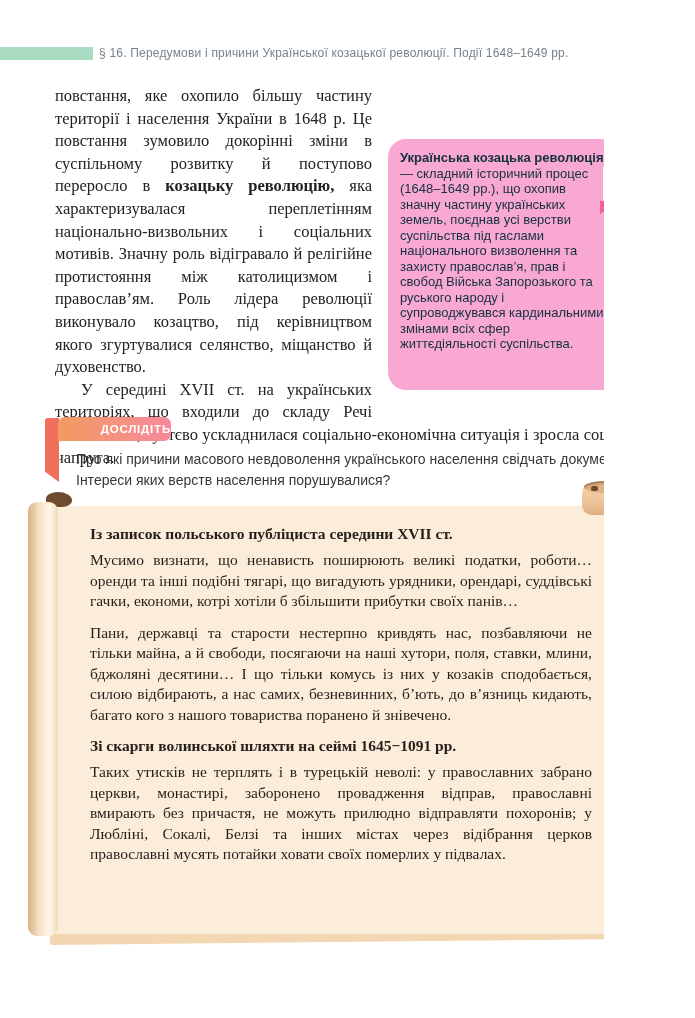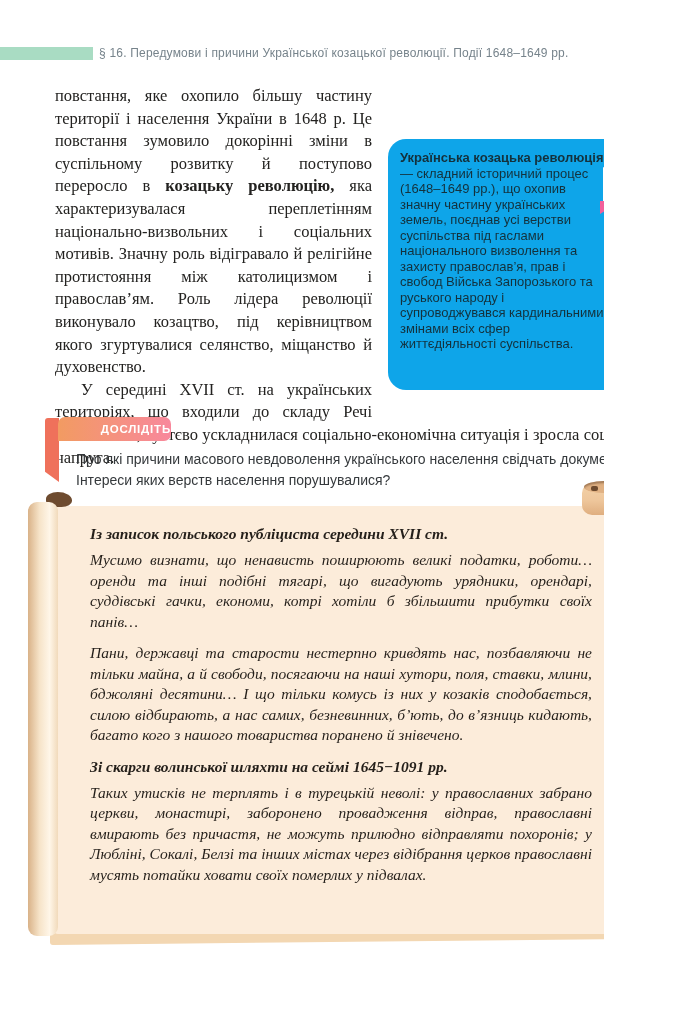"Українська козацька революція — складний" .def-box { background: #0ea5e9 -> #f9a8d4 }
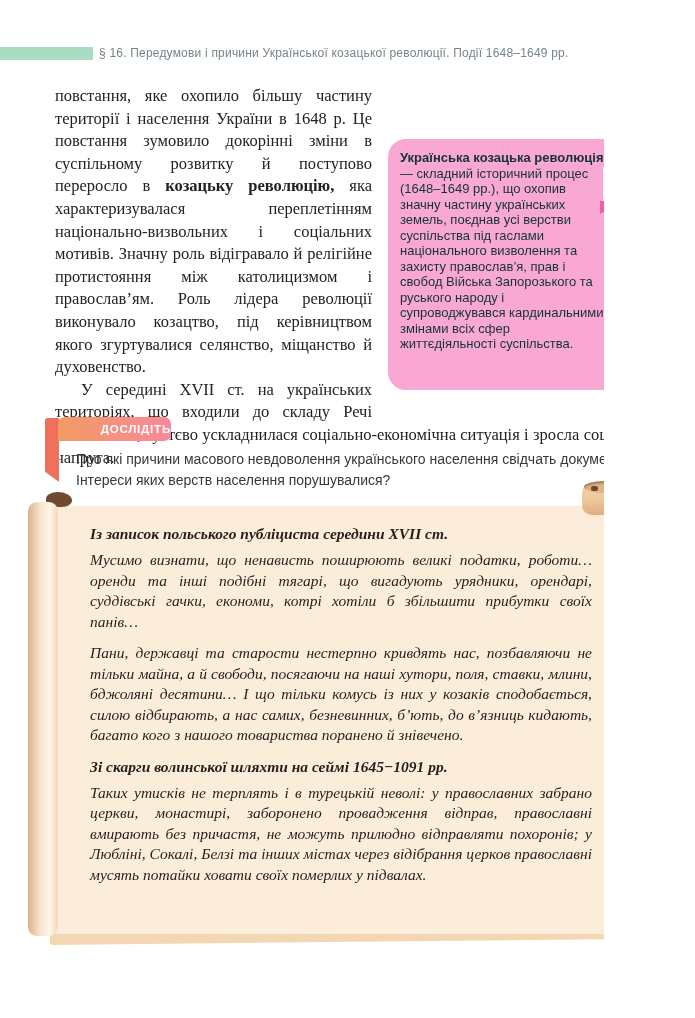"Із записок польського публіциста" .scroll-content { font-style: italic -> none }
